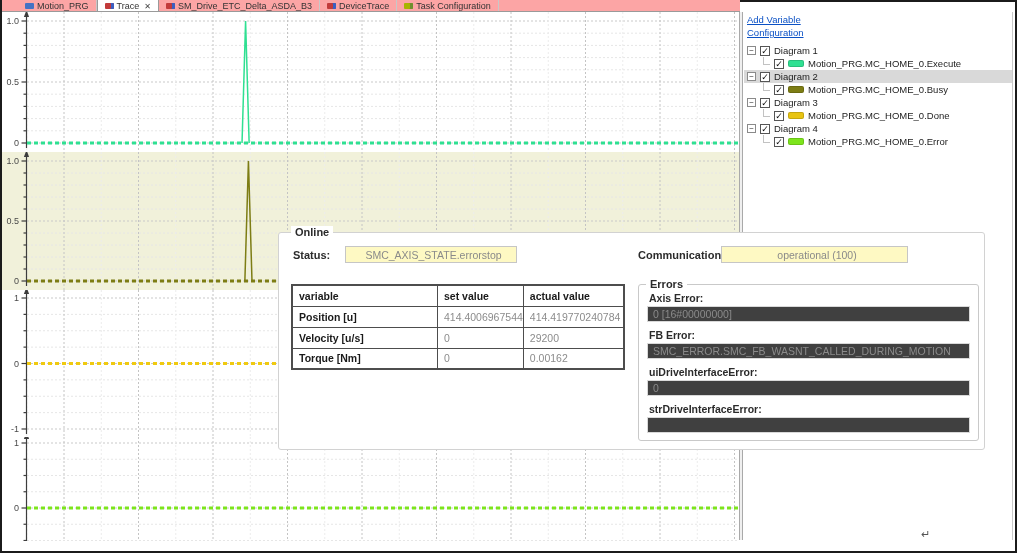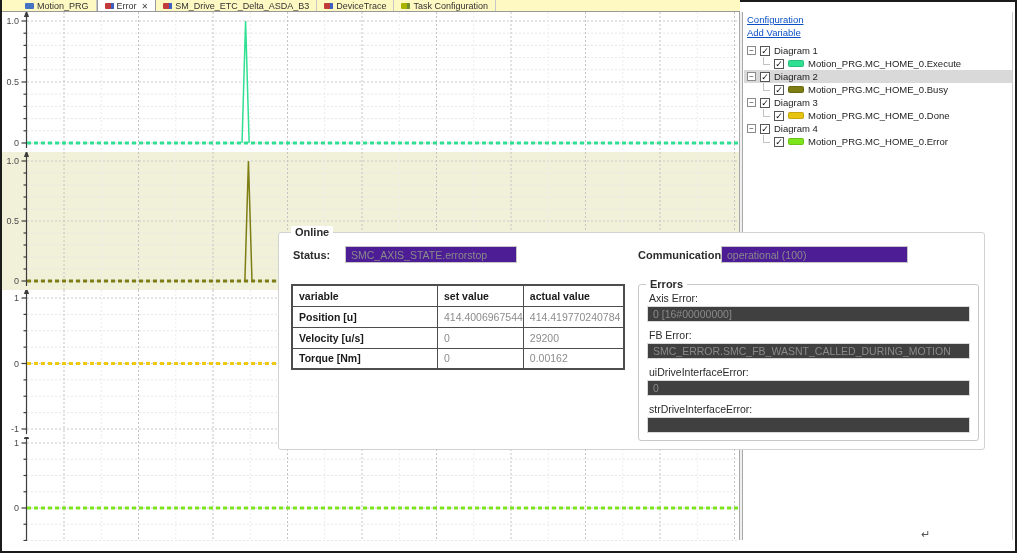"Motion_PRG" #tabbar { background: #fef9c3 -> #fca5a5 }
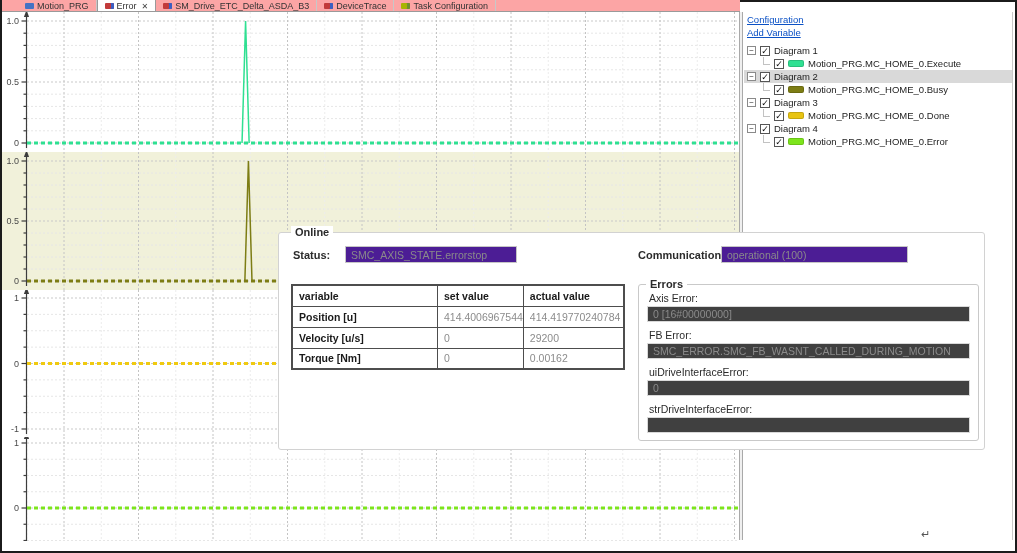"Error" span { text: Error -> Trace }
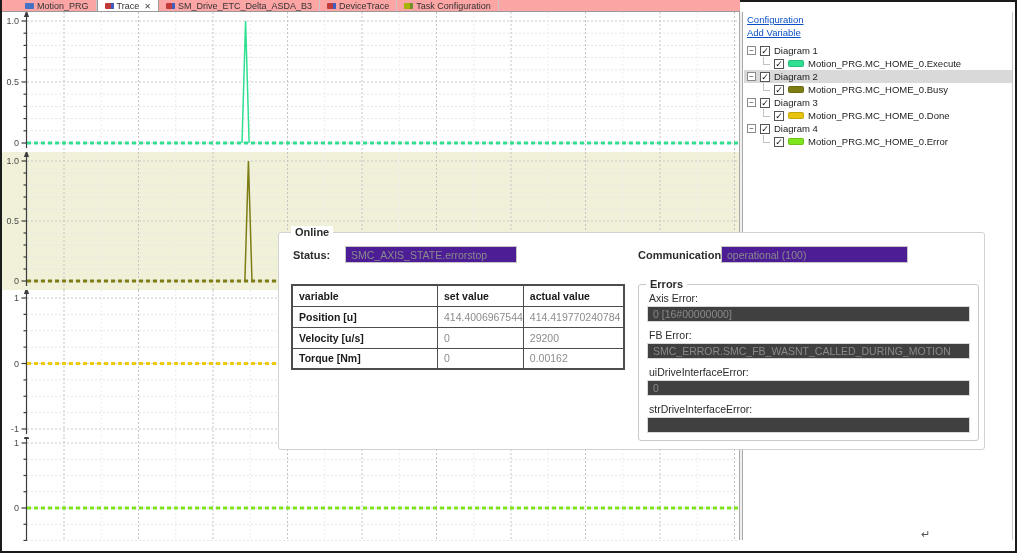"Configuration" a { order: before "Add Variable" -> after "Add Variable" }
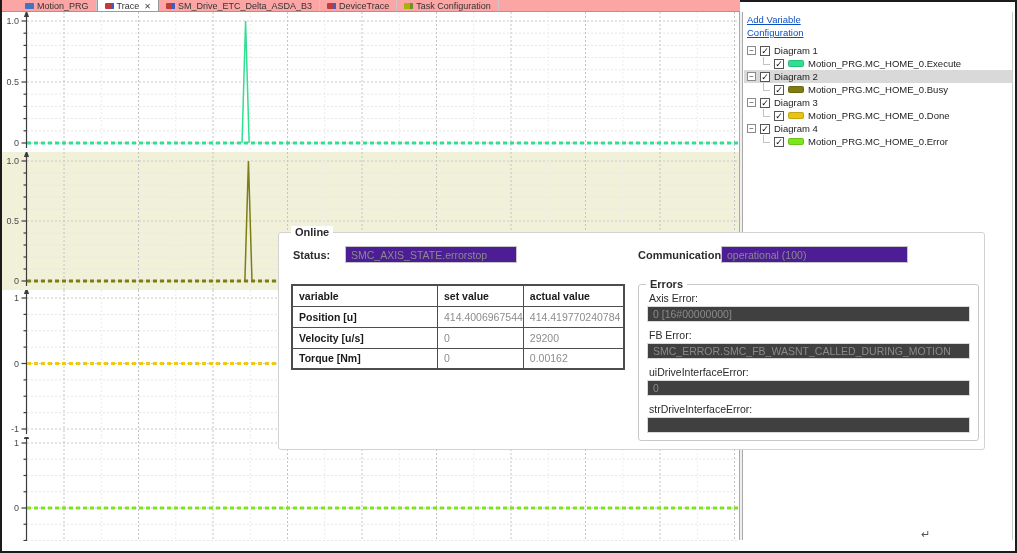"SMC_AXIS_STATE.errorstop" .fld { background: #4c1d95 -> #fef9c3; text-align: none -> center }
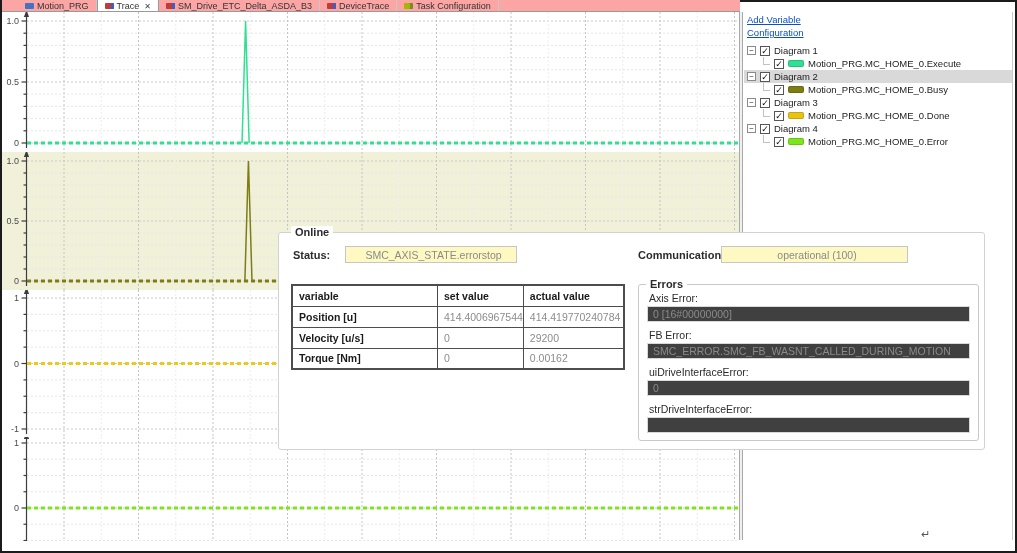"Axis Error:" .err-label { font-weight: normal -> bold }
